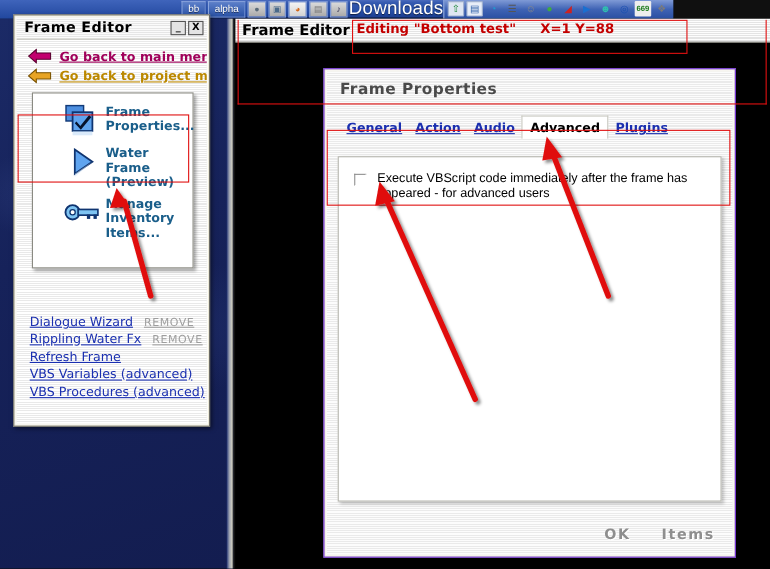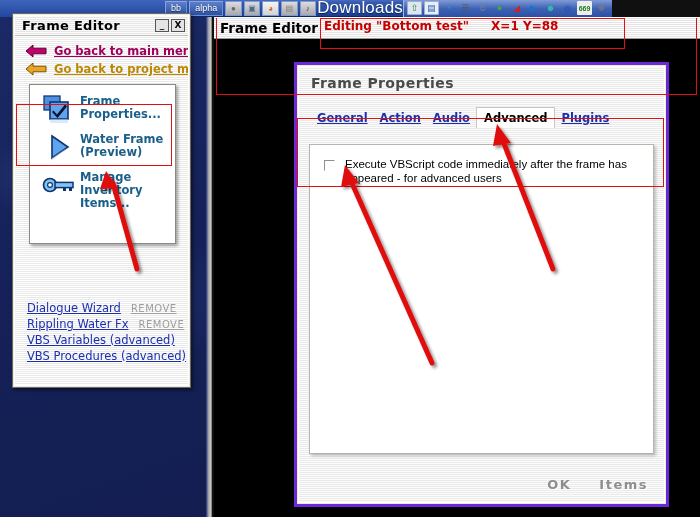"Frame Properties" #dialog { border: 3px solid #6d28d9 -> 1px solid #6d28d9 }
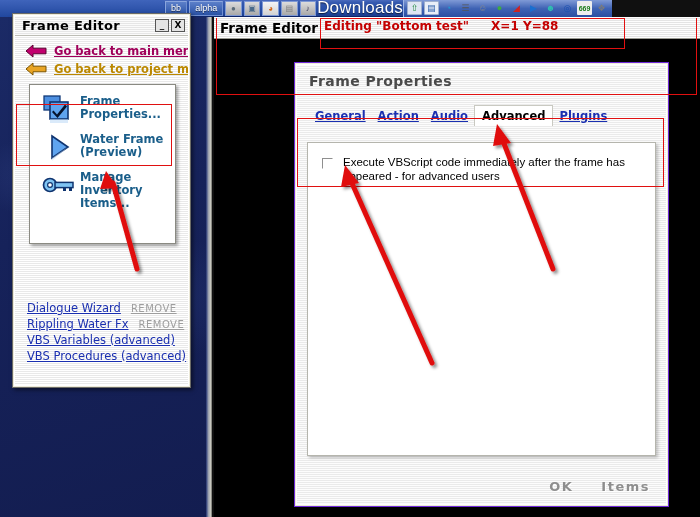"Frame" #menu-card { padding: 6px 4px 8px 4px -> 6px 4px 8px 20px }
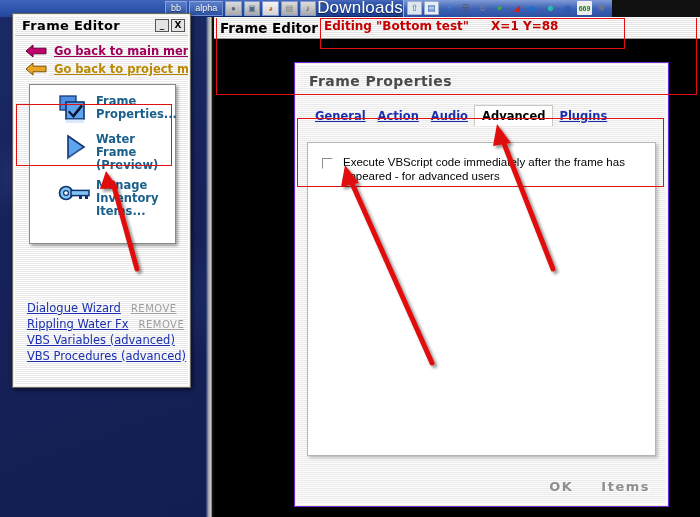"Refresh Frame" div.ll-row { html: none -> <div> <span>Refresh Frame</span> </div> }
